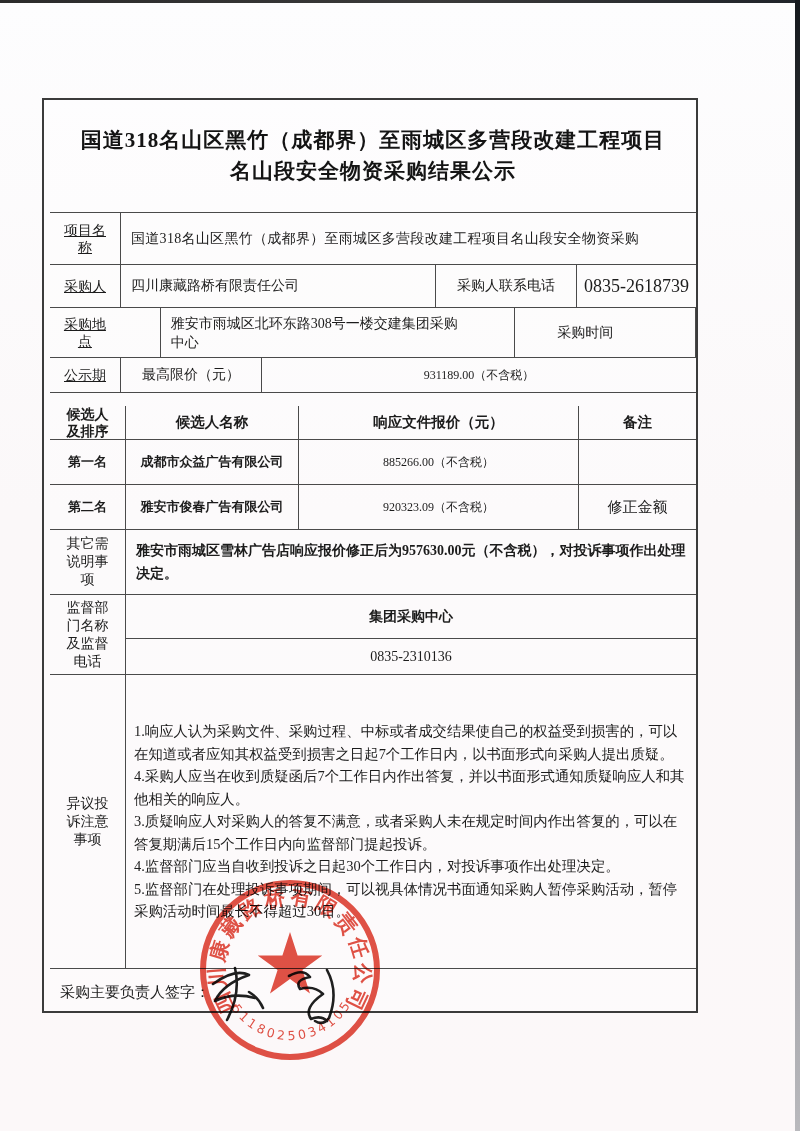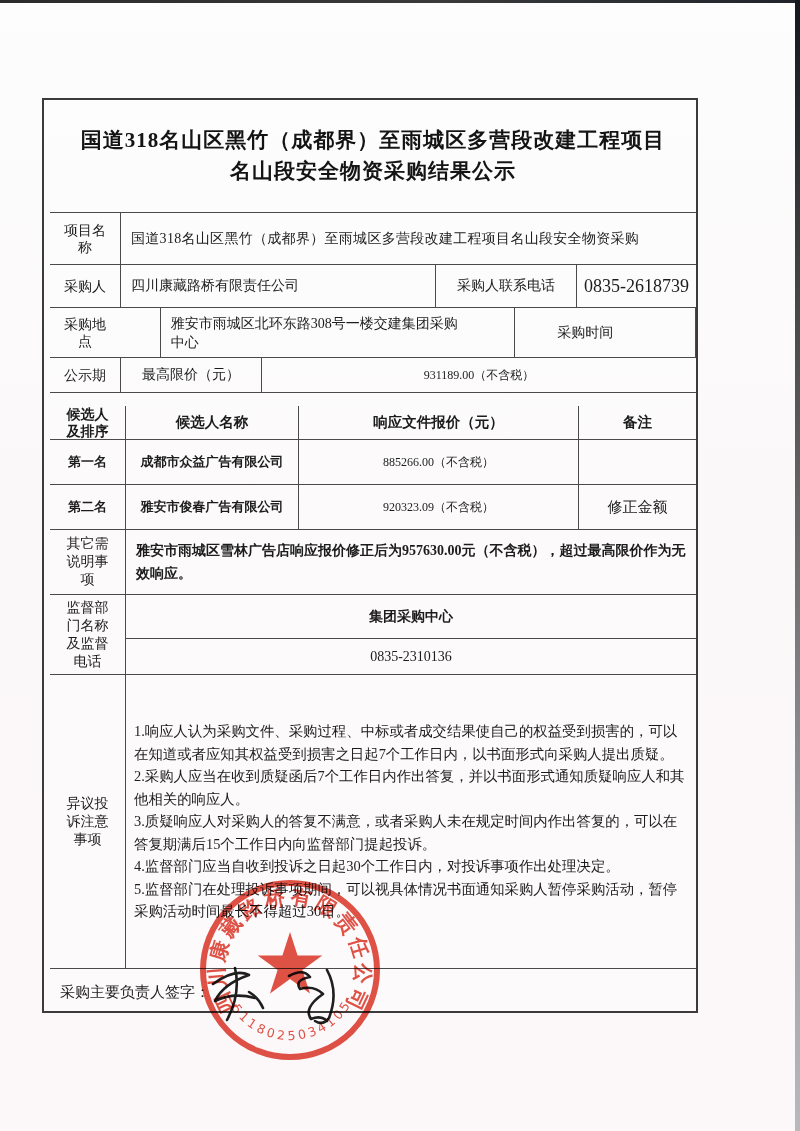"项目名" .c-label { text-decoration: none -> underline }
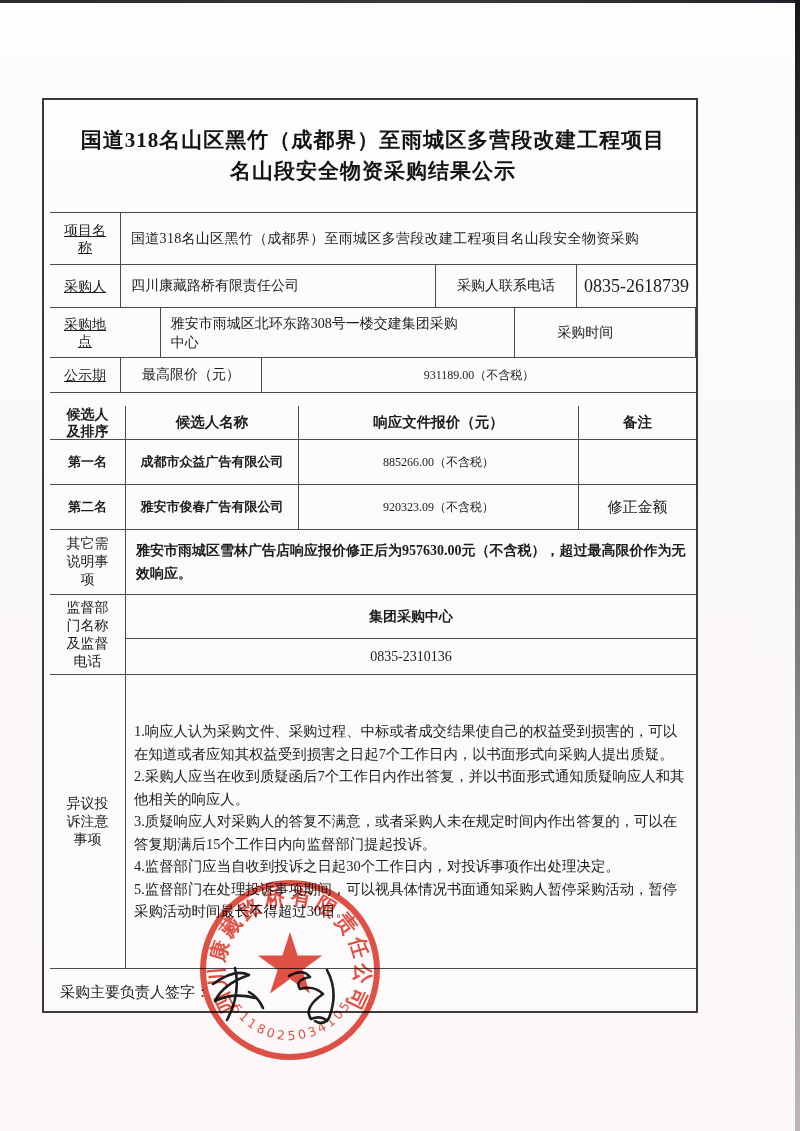"雅安市雨城区雪林广告店响应报价修正后为957630.00元（不含税），超过最高限" div.cell { text: 超过最高限价作为无效响应 -> 对投诉事项作出处理决定 }
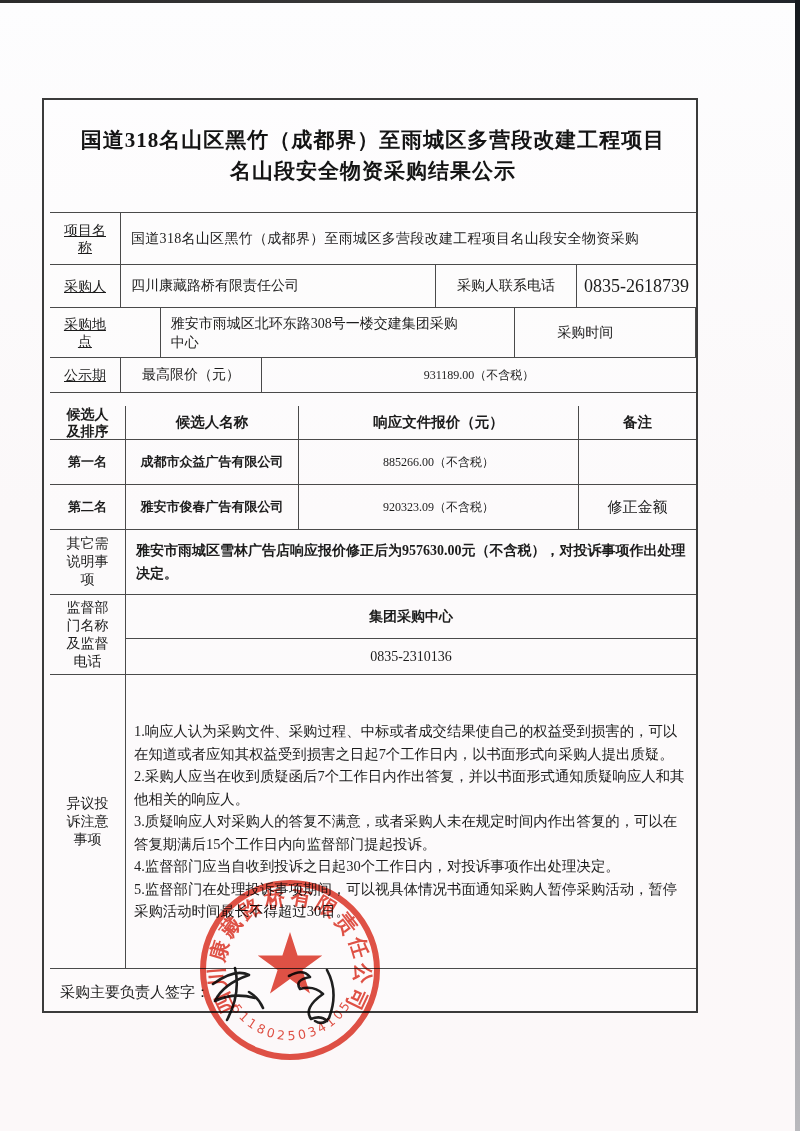"2.采购人应当在收到质疑函后7个工作日内作出答复，并以书面形式通知质疑响应人和其" div { text: 2 -> 4 }
